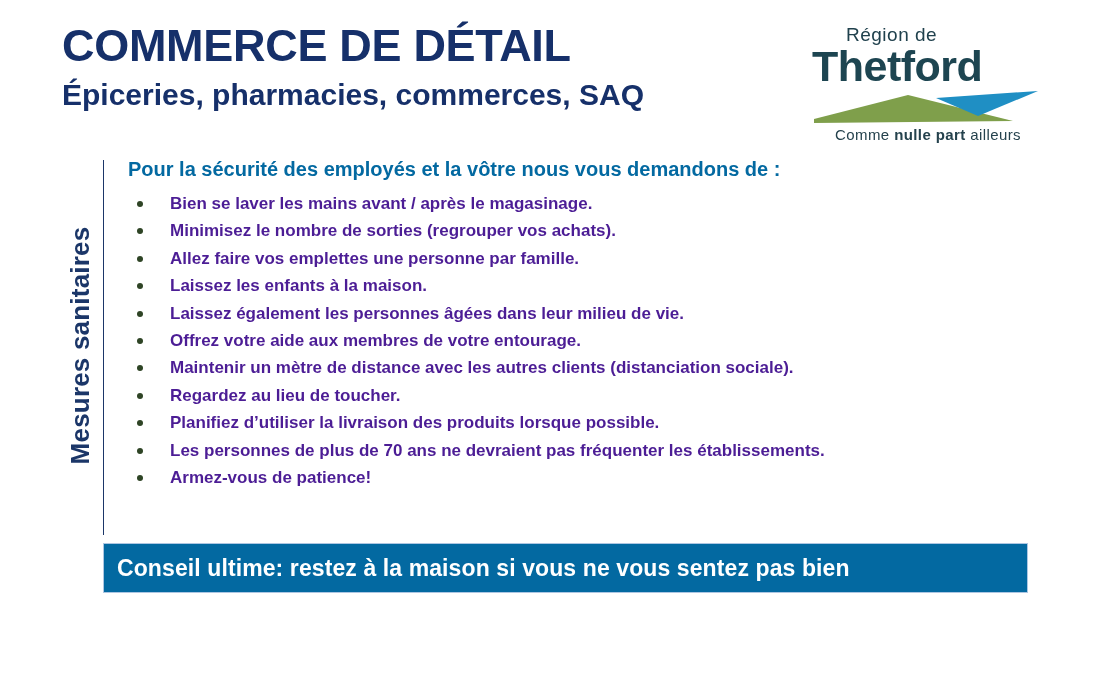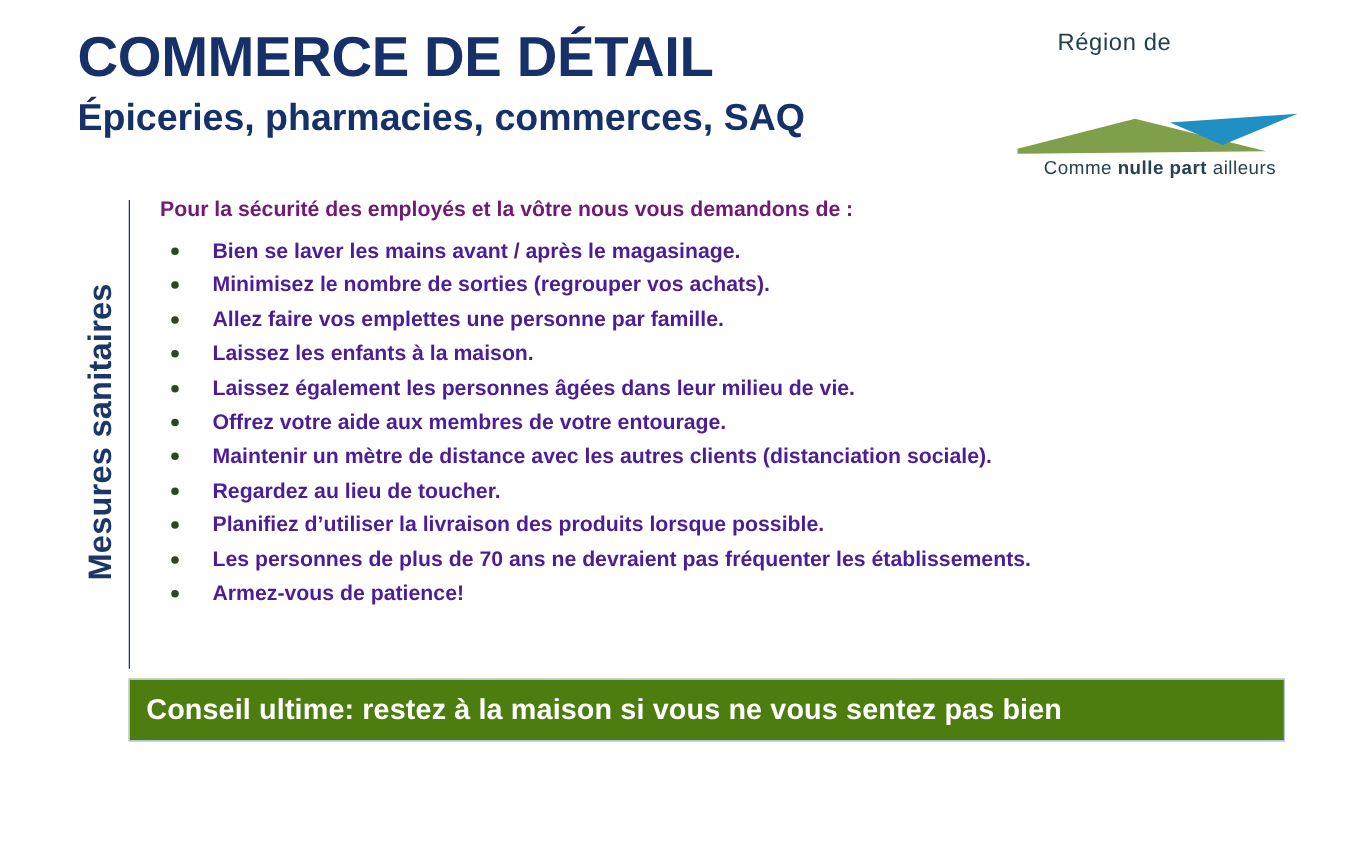"Thetford" div.logo-name { html: none -> <div>Thetford</div> }
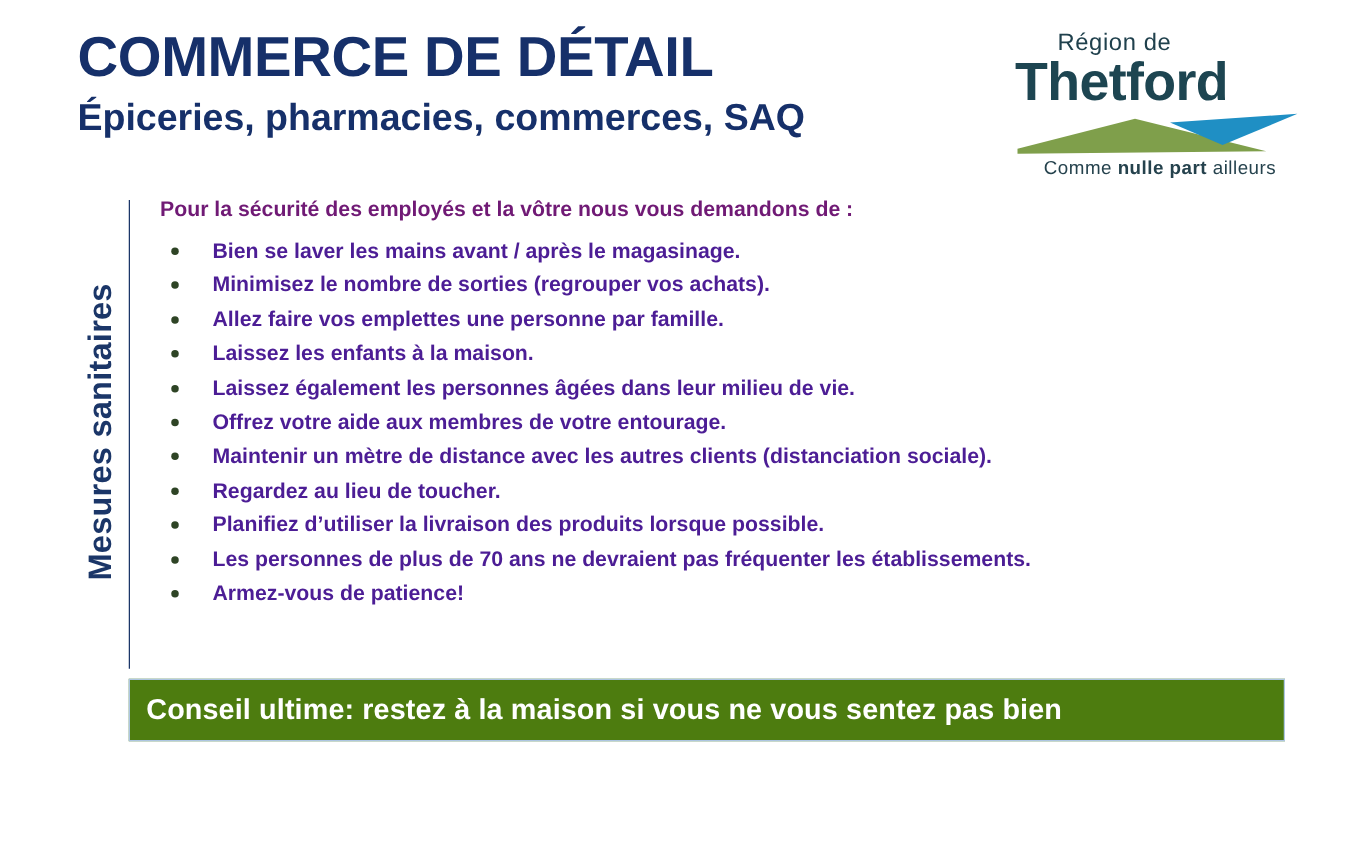"Pour la sécurité des employés" .intro { color: #701a75 -> #0369a1; font-size: 17px -> 20px }
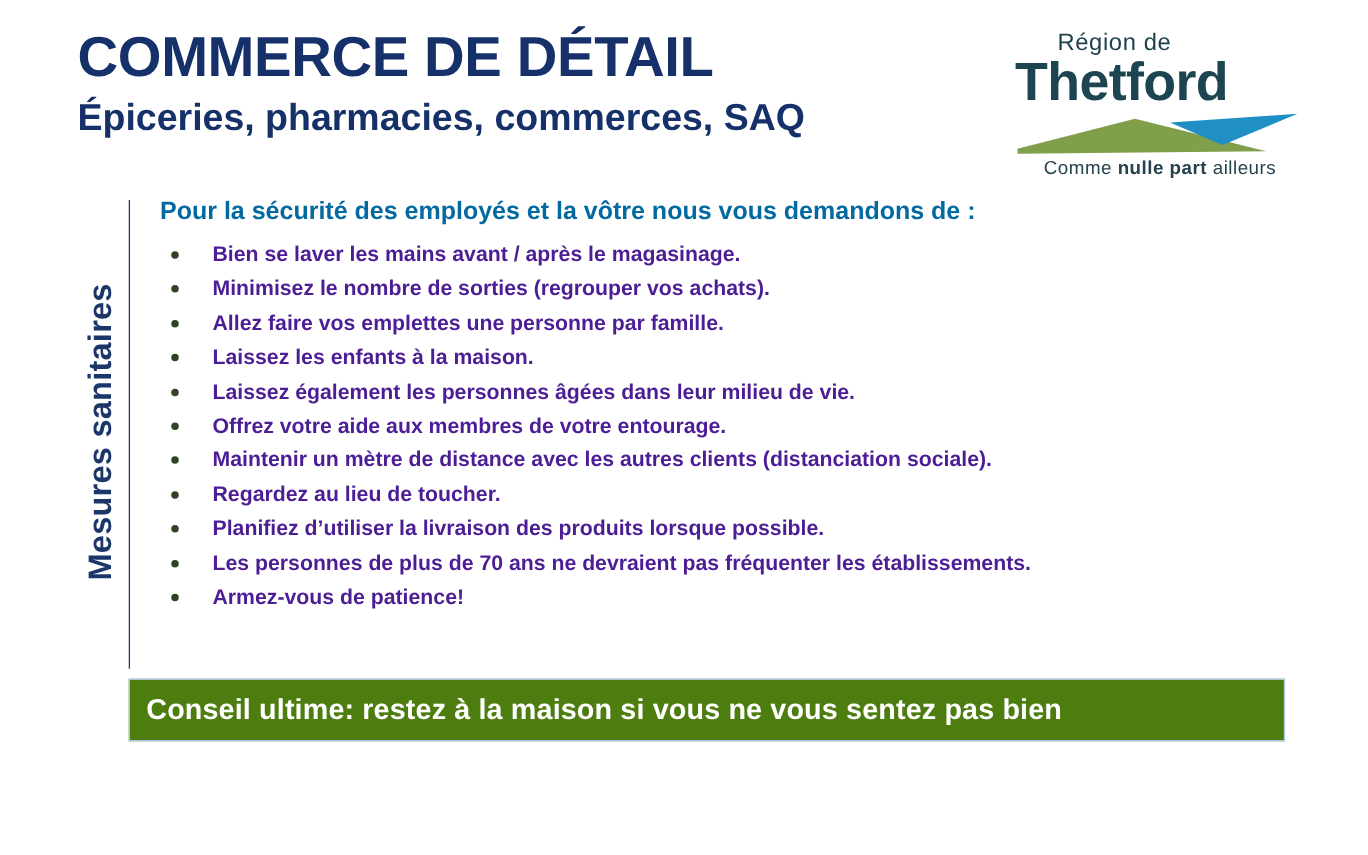"Conseil ultime: restez à la" div.footer-bar { background: #4d7c0f -> #0369a1 }
